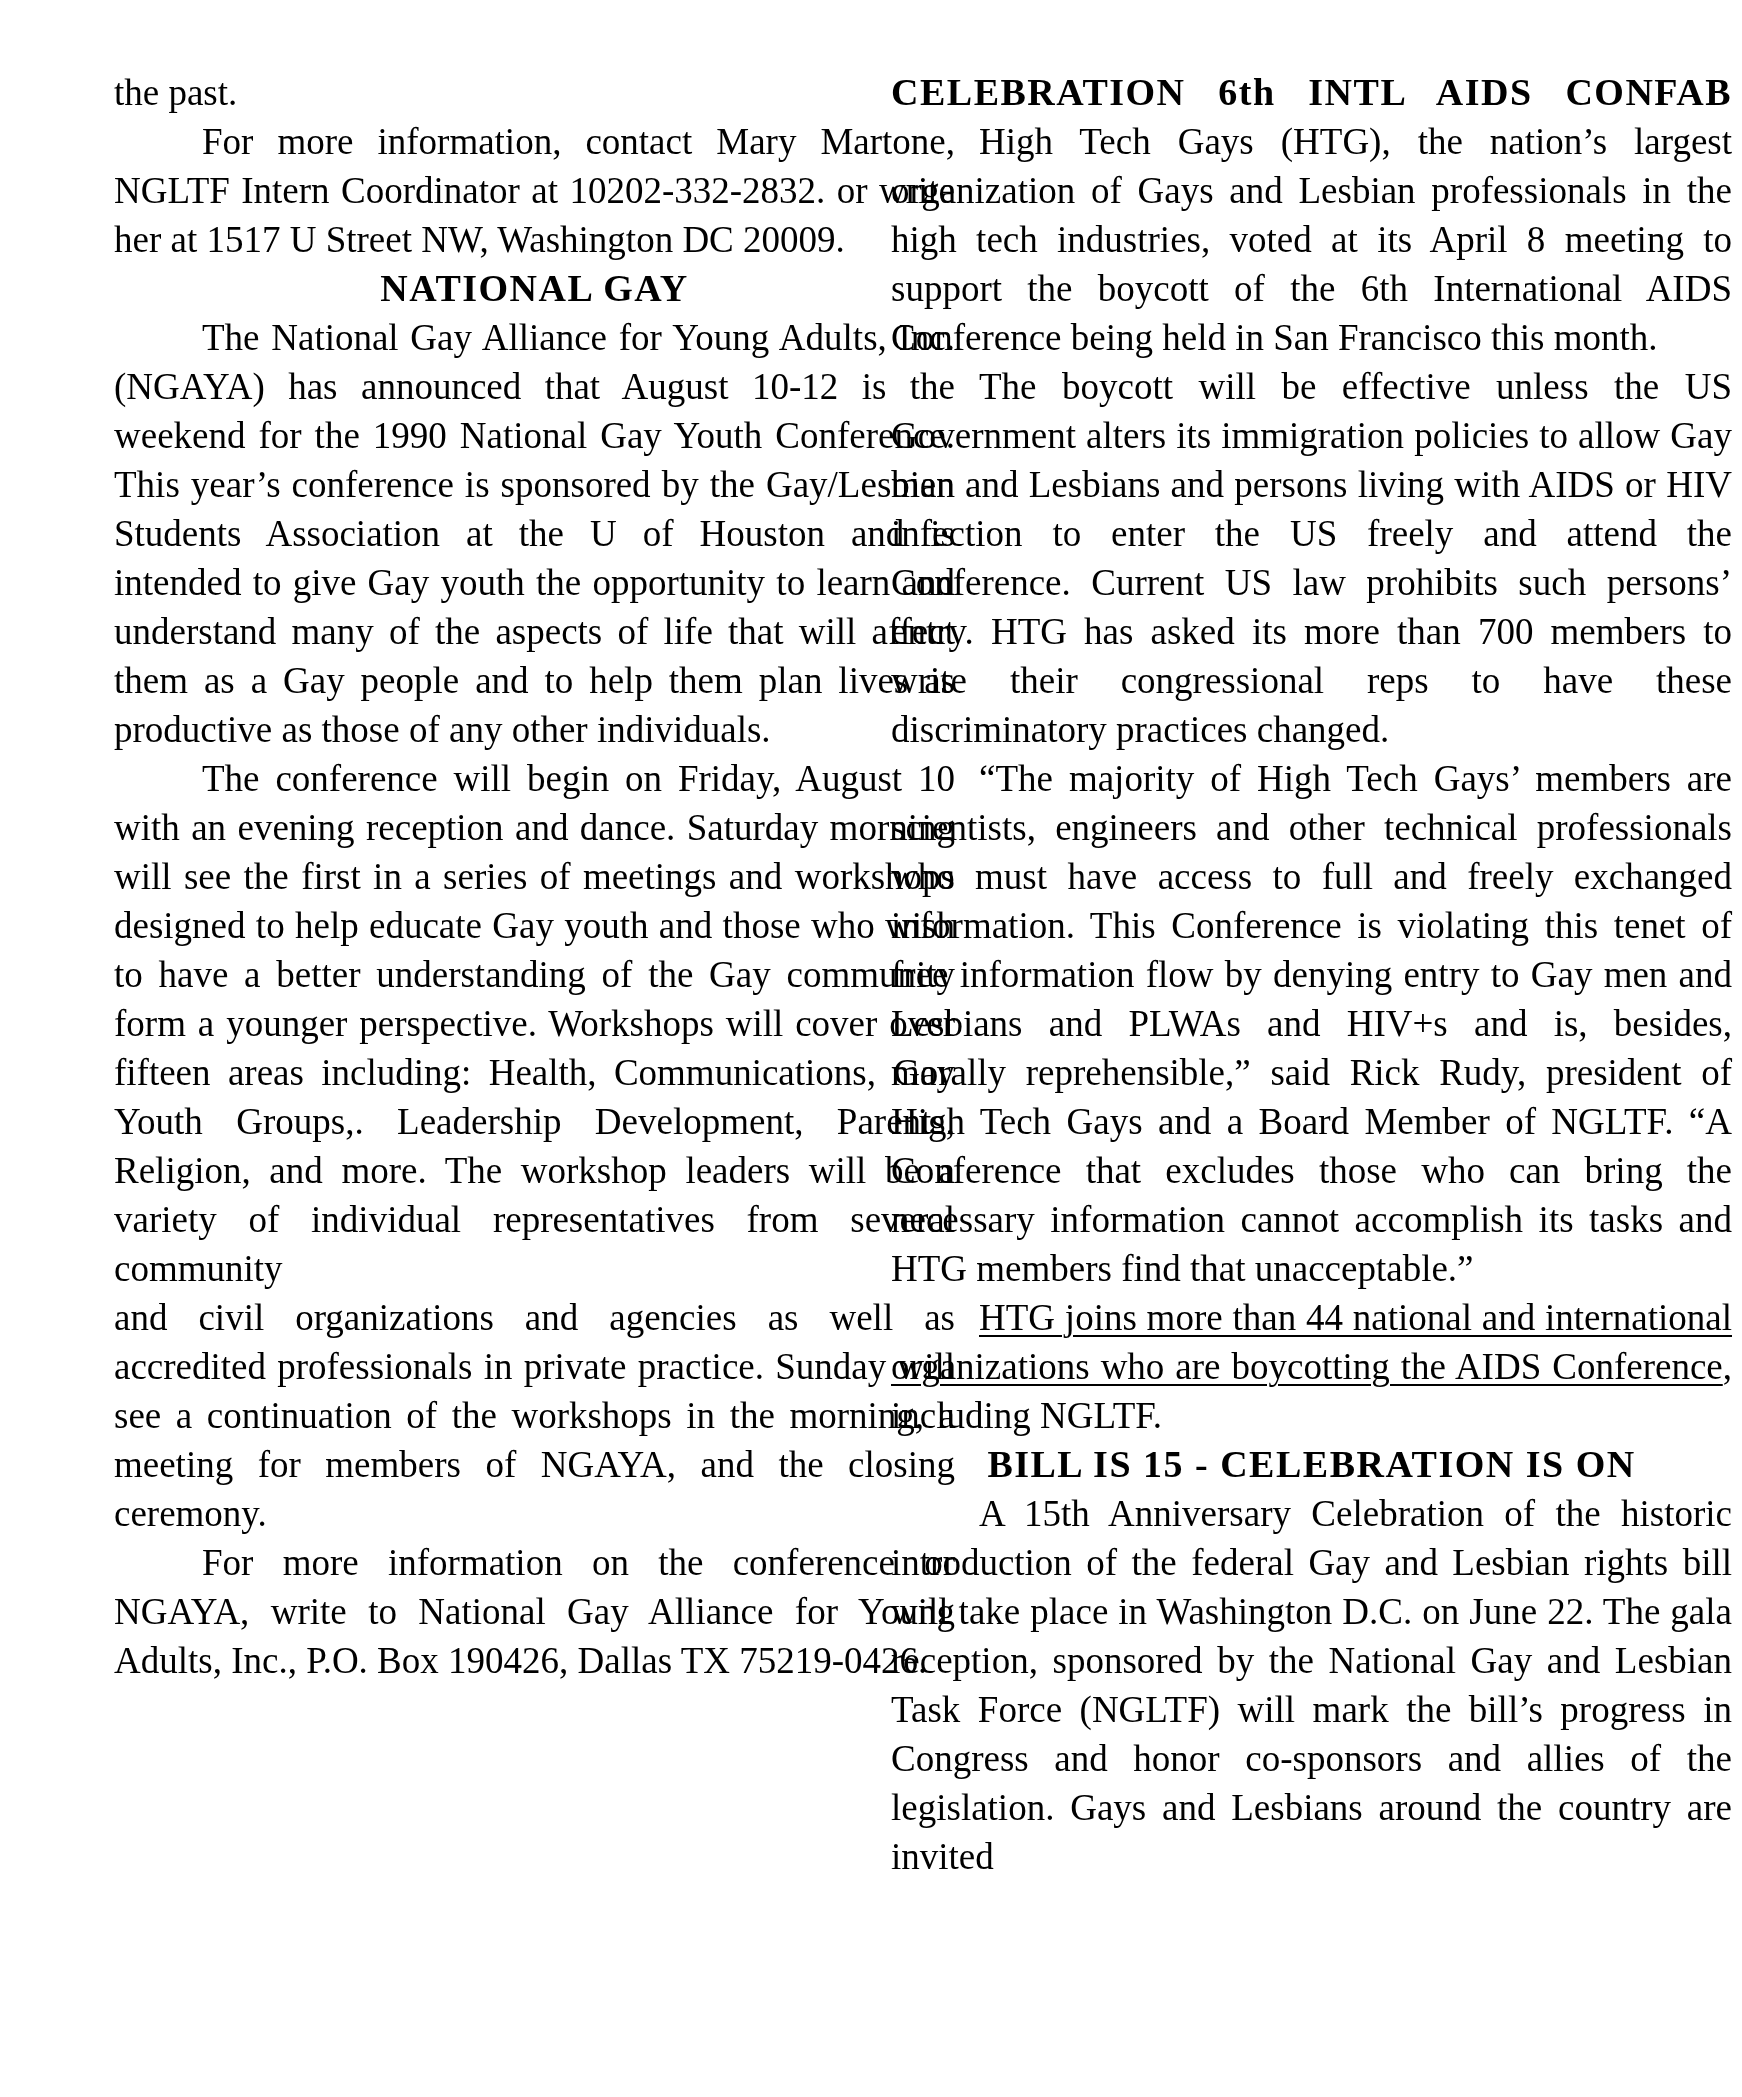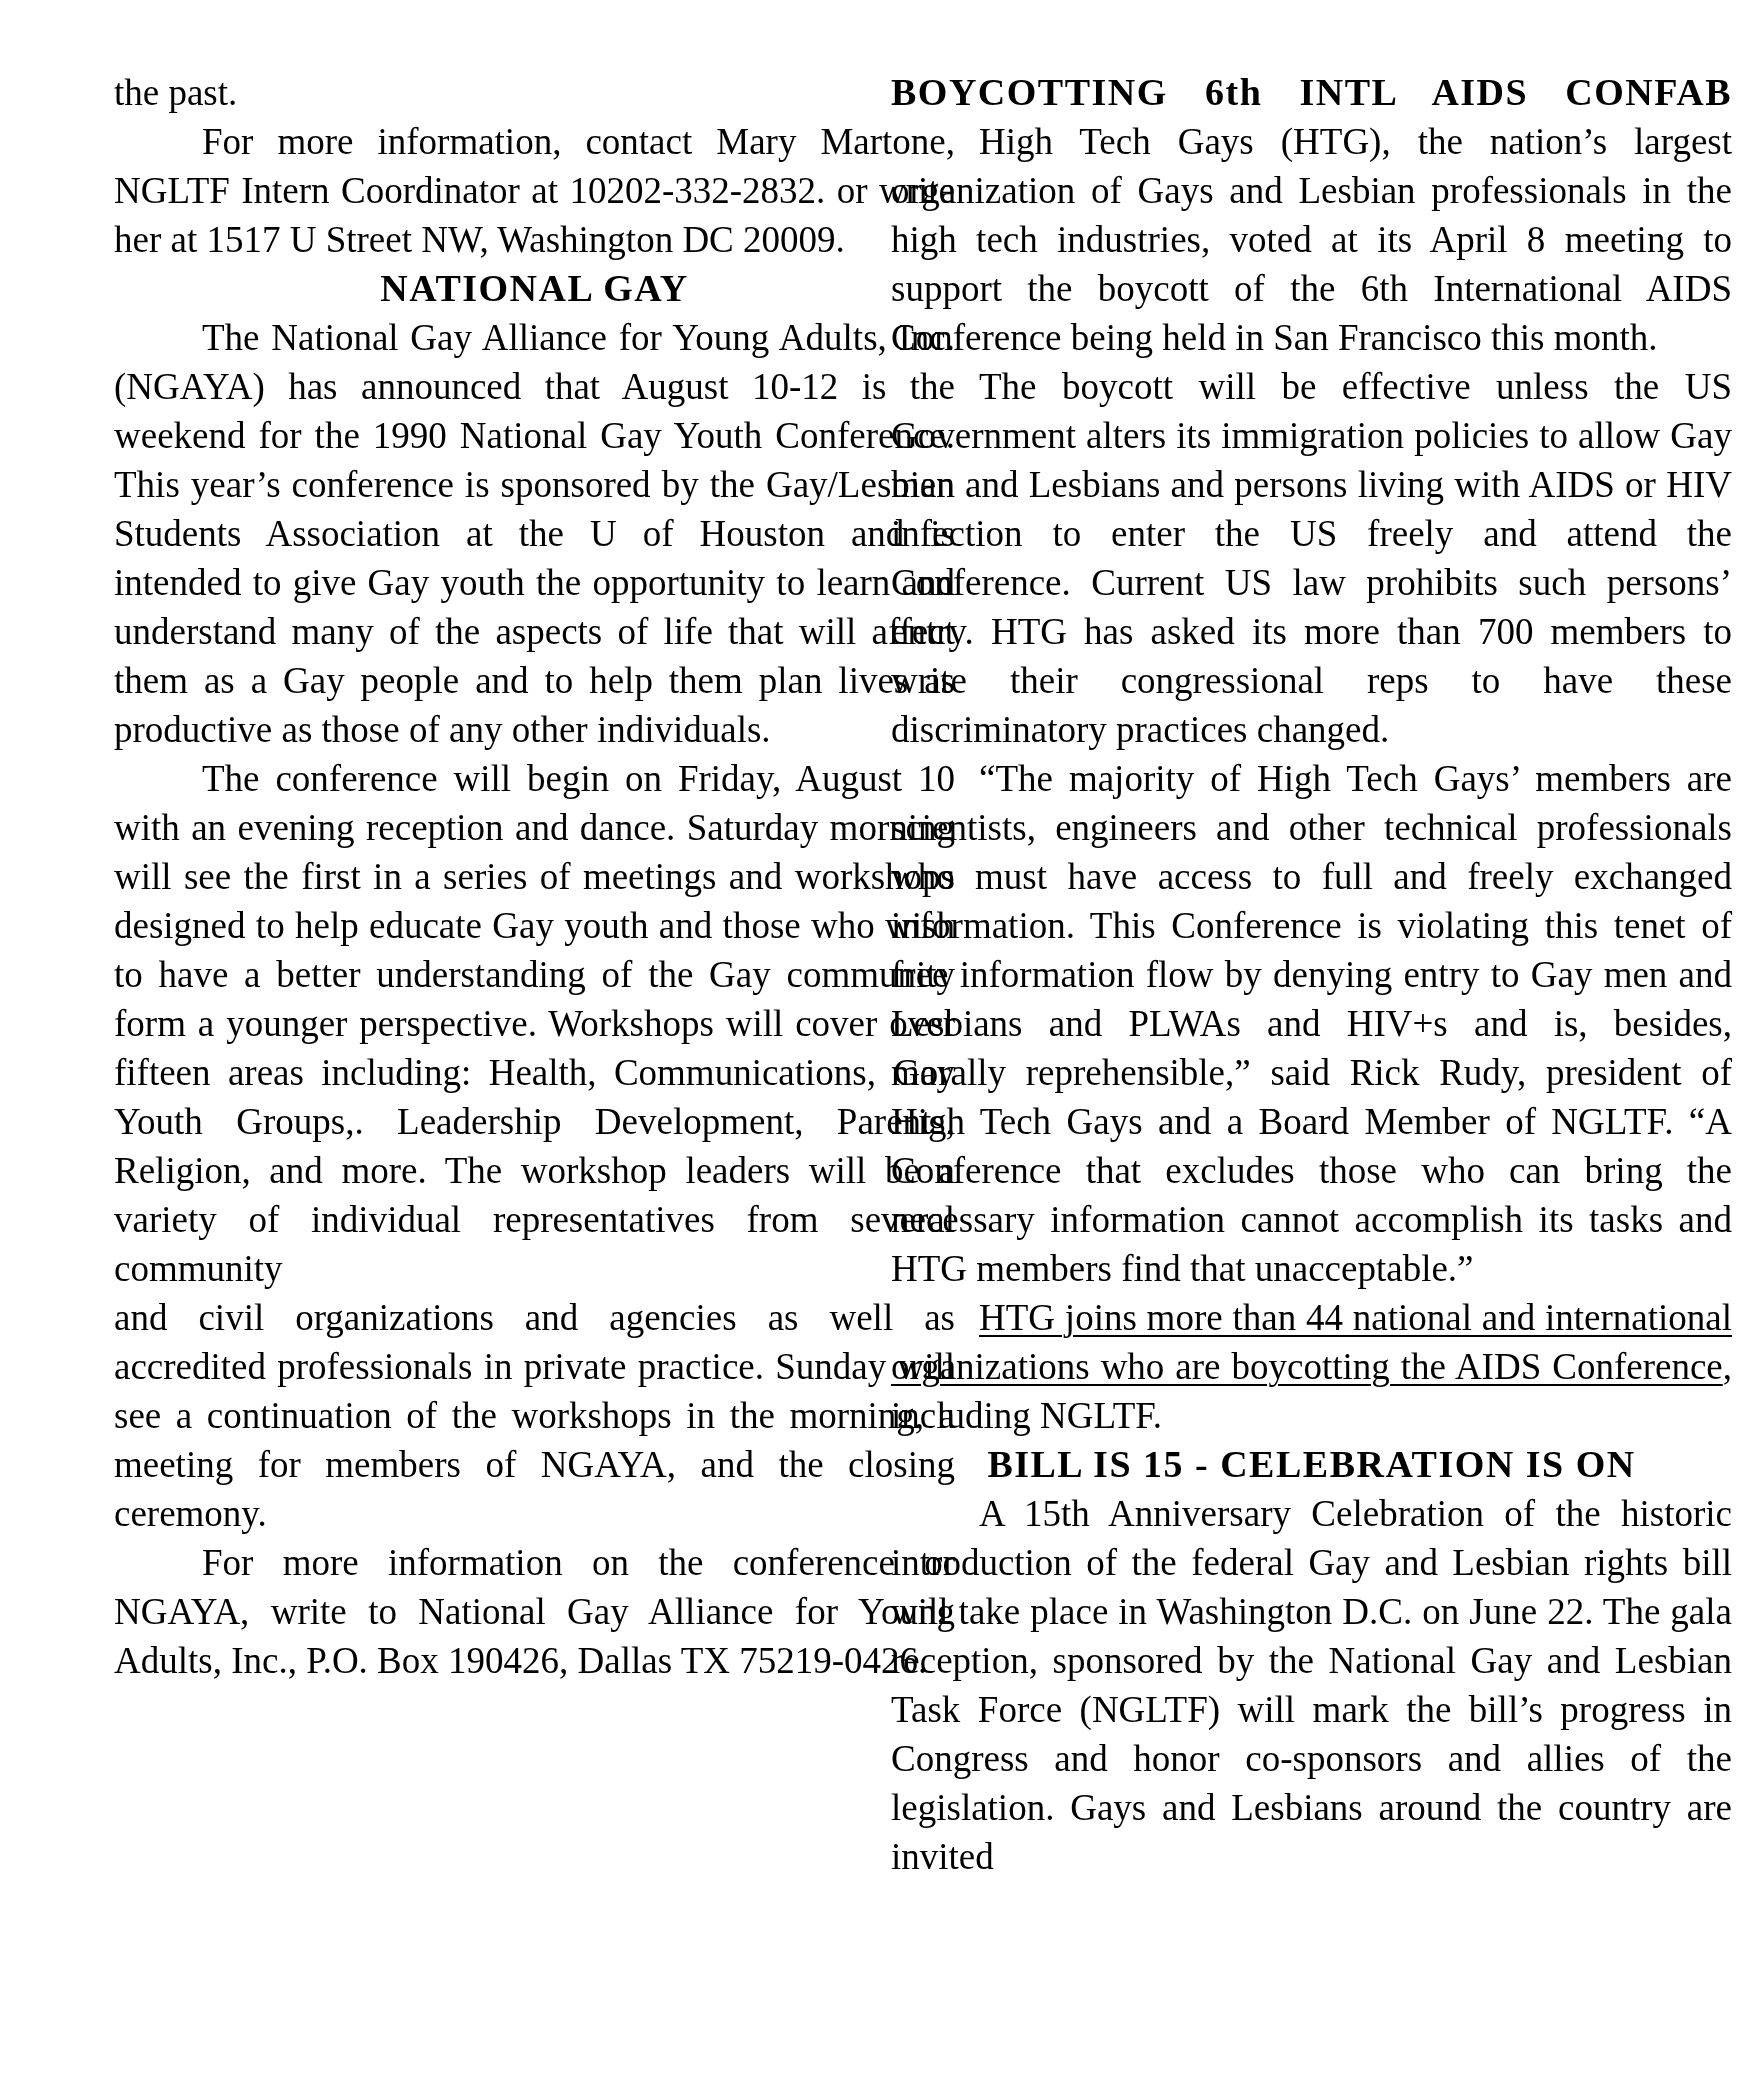"BOYCOTTING 6th INTL AIDS CONFAB" h2.headline { text: BOYCOTTING -> CELEBRATION }
